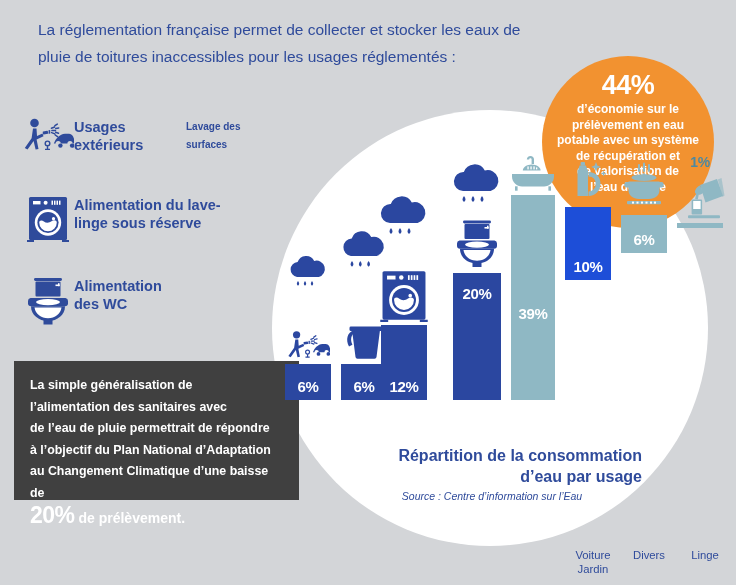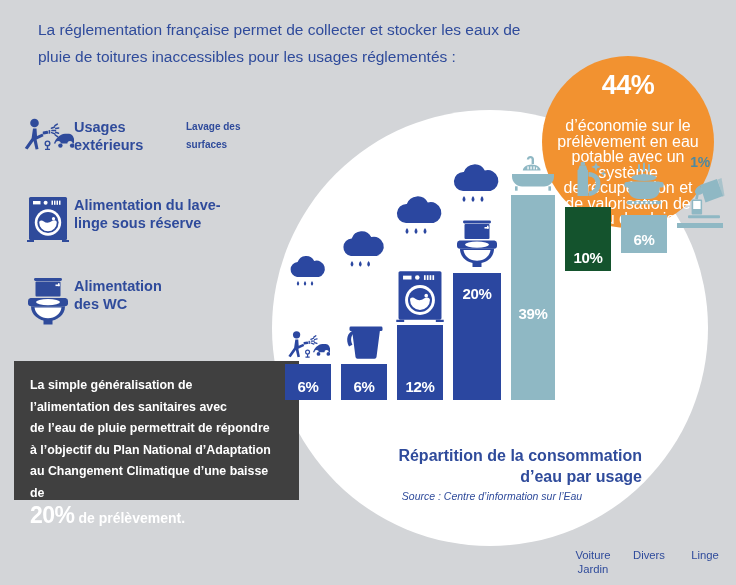"d’économie sur le" #bubble-44 .txt { font-size: 16px -> 12px; font-weight: none -> bold; margin-top: 18px -> 2px }
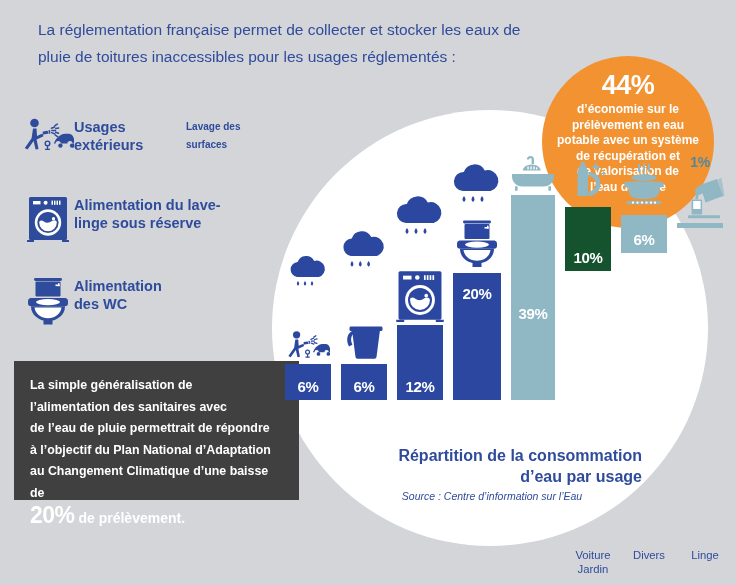"10%" div.bar { background: #14532d -> #1d4ed8; height: 64px -> 73px }
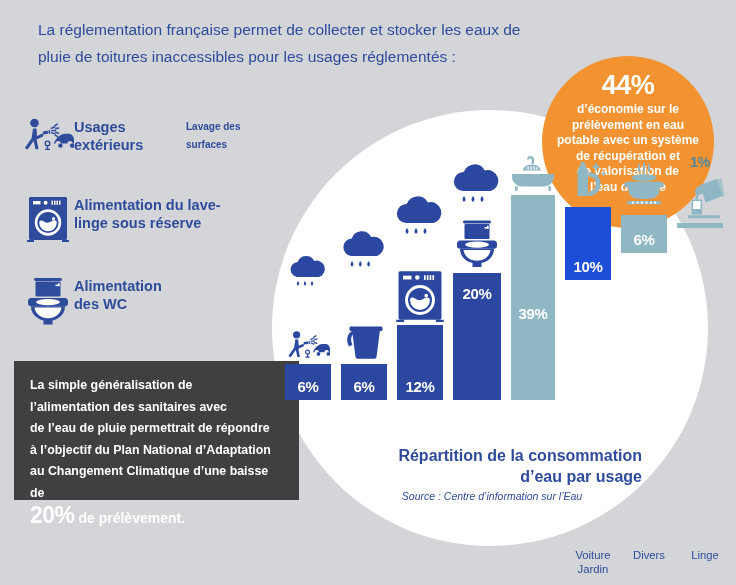"12%" div.bar-col { left: 112px -> 96px }
